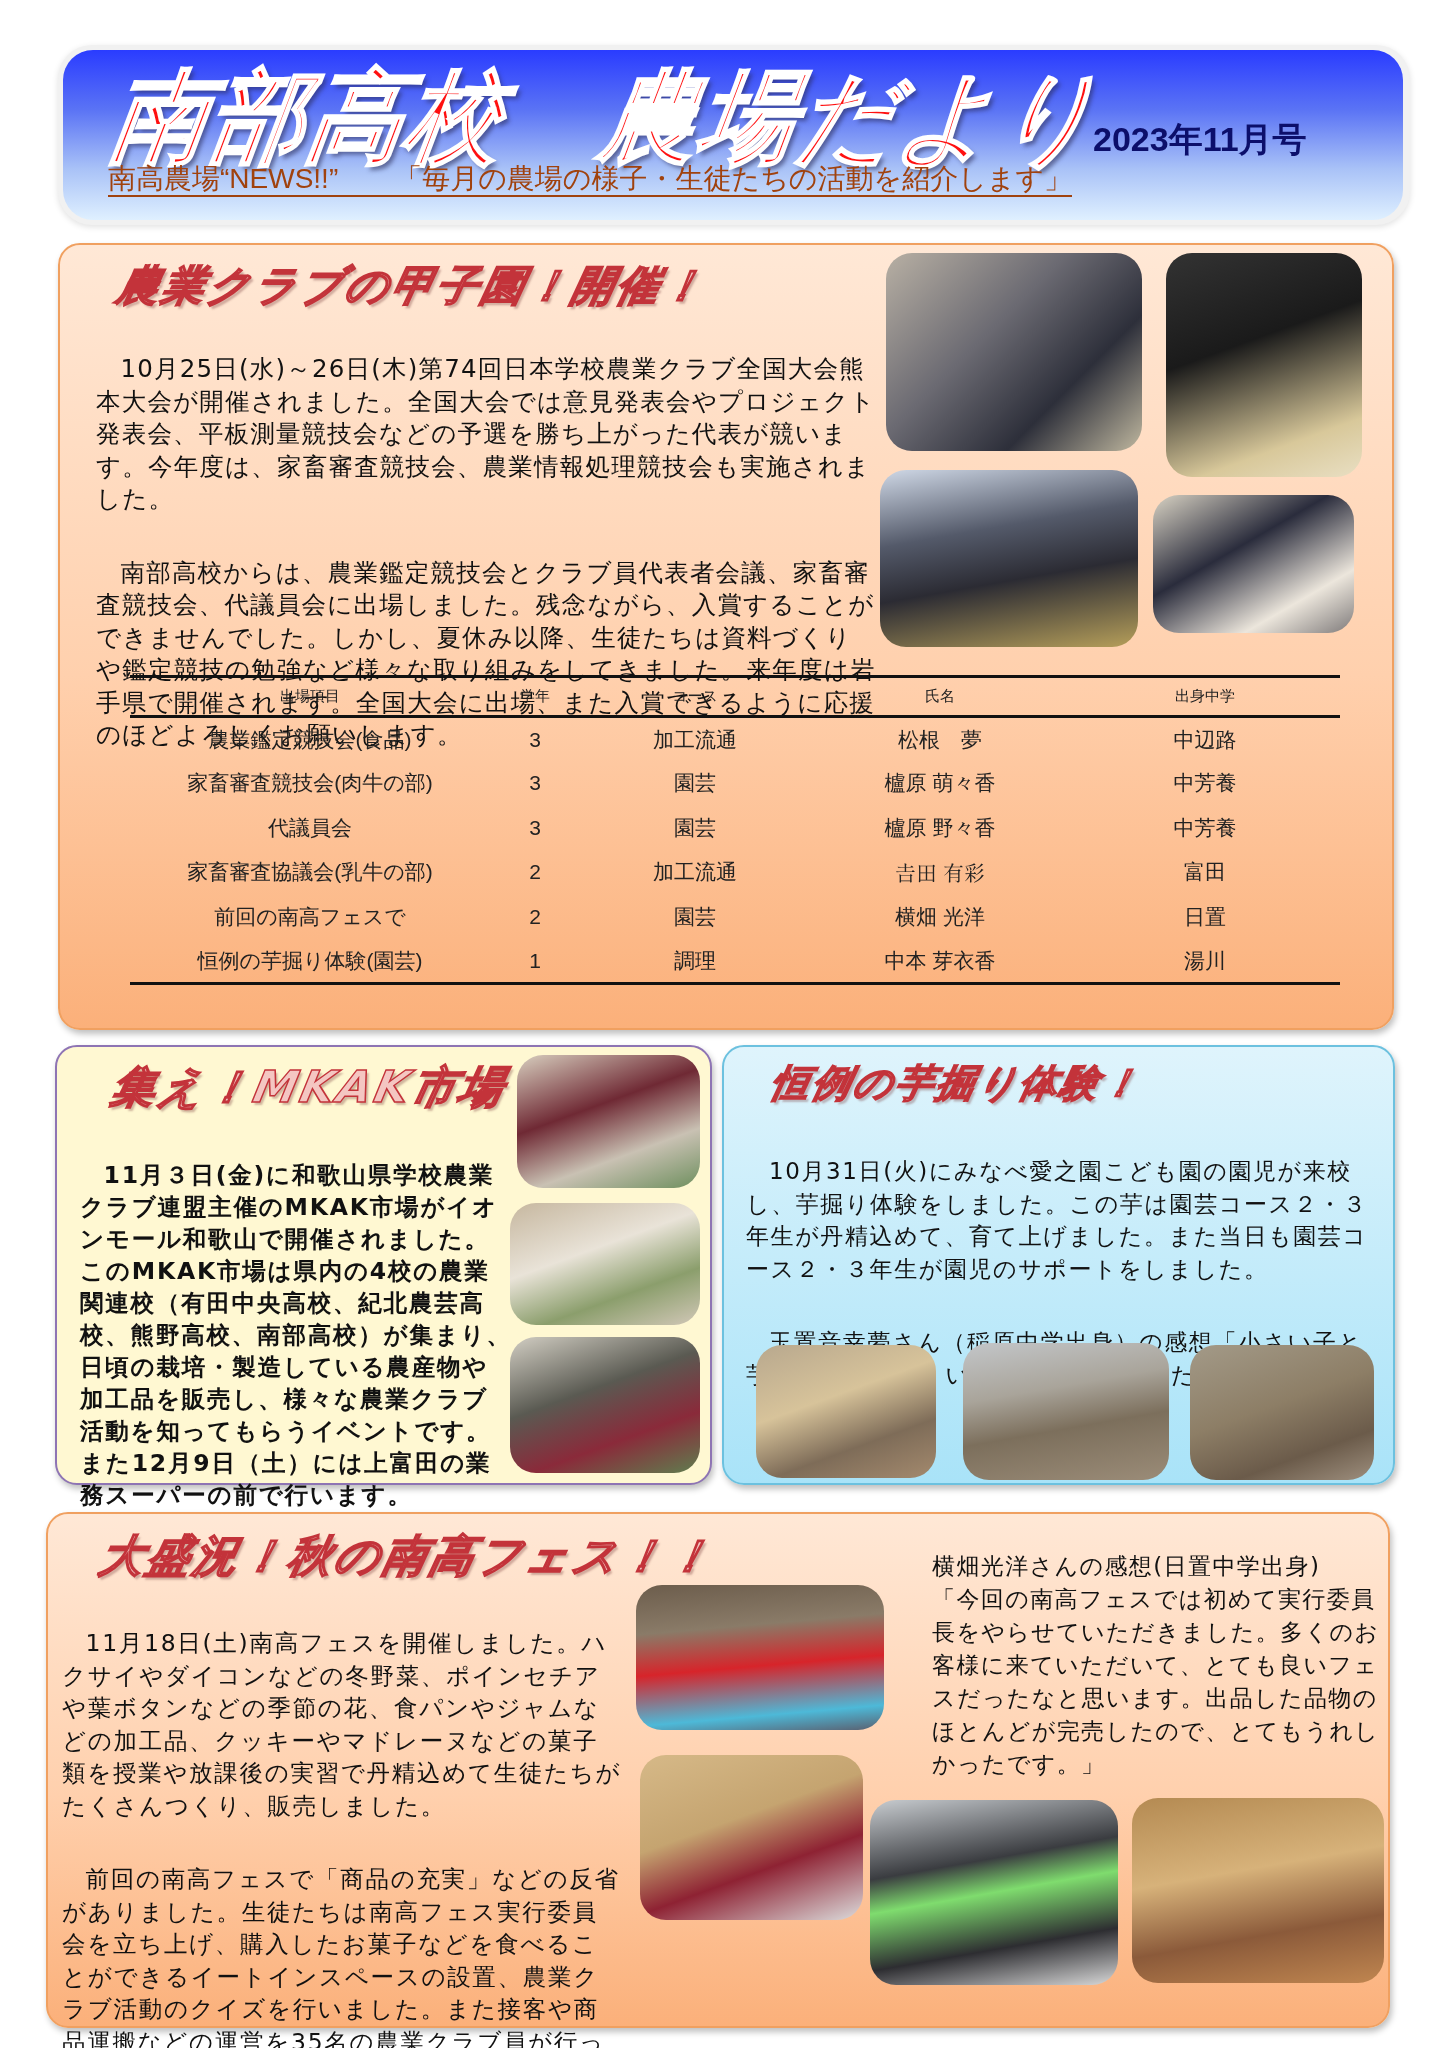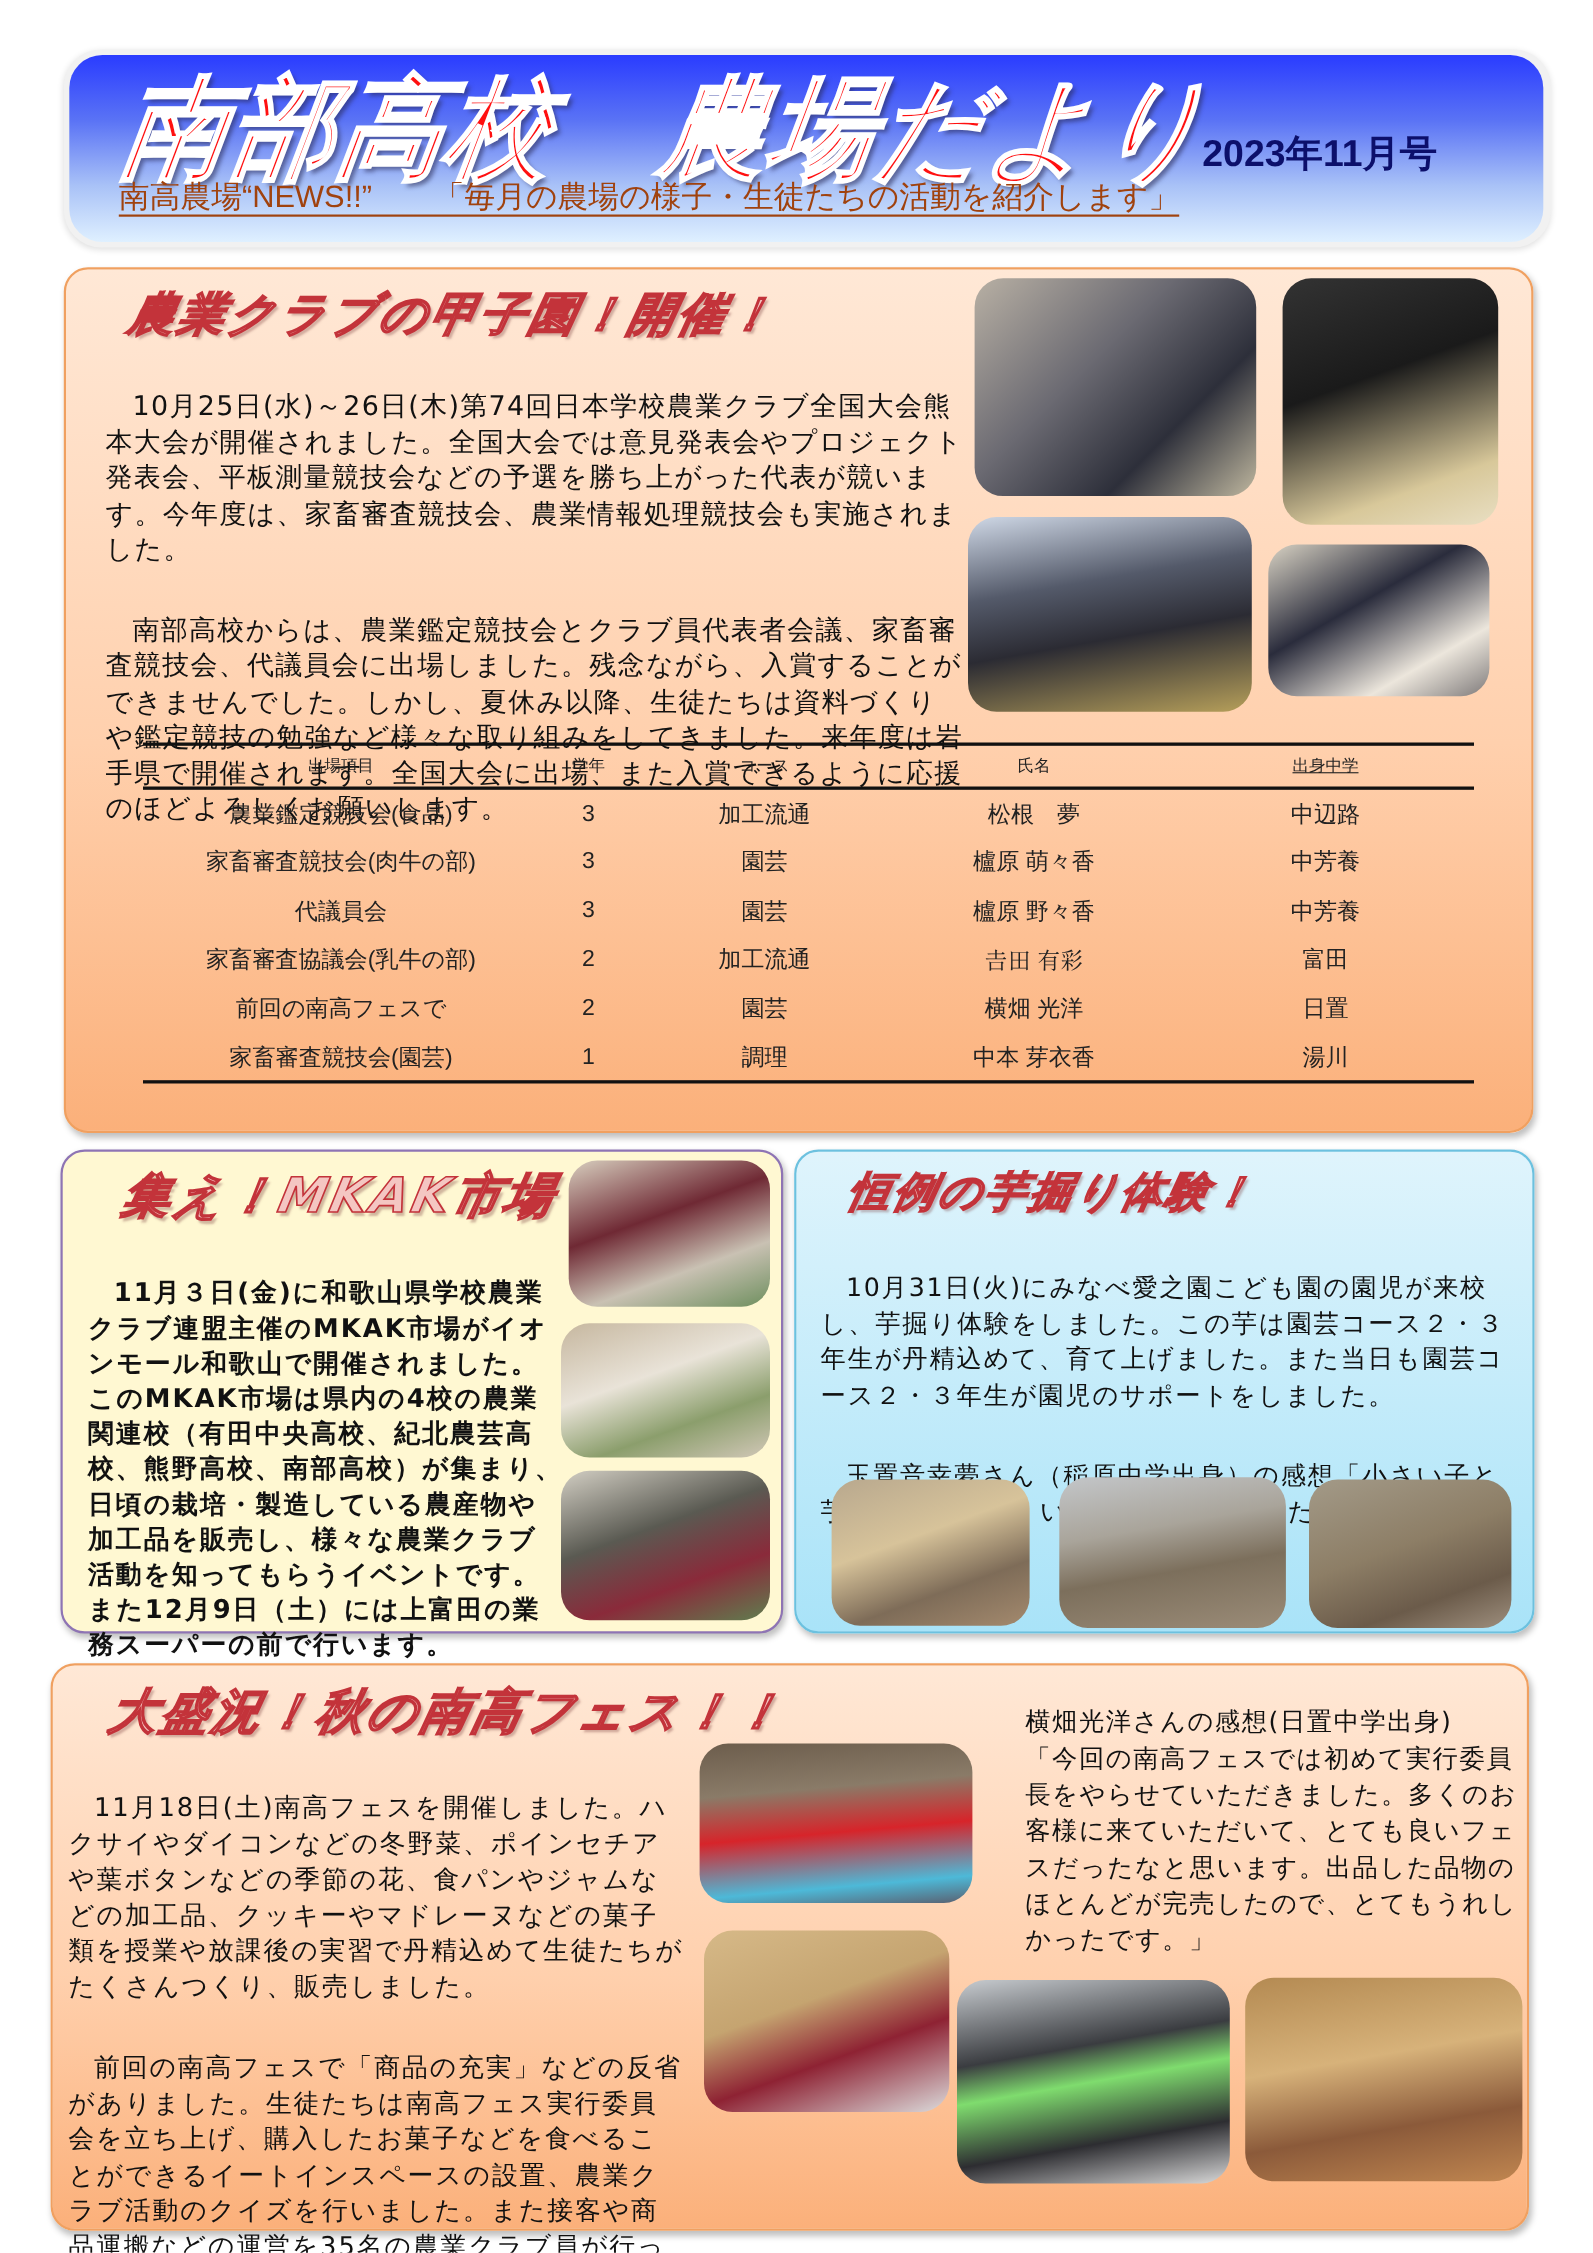"出身中学" .col5 { text-decoration: underline -> none }
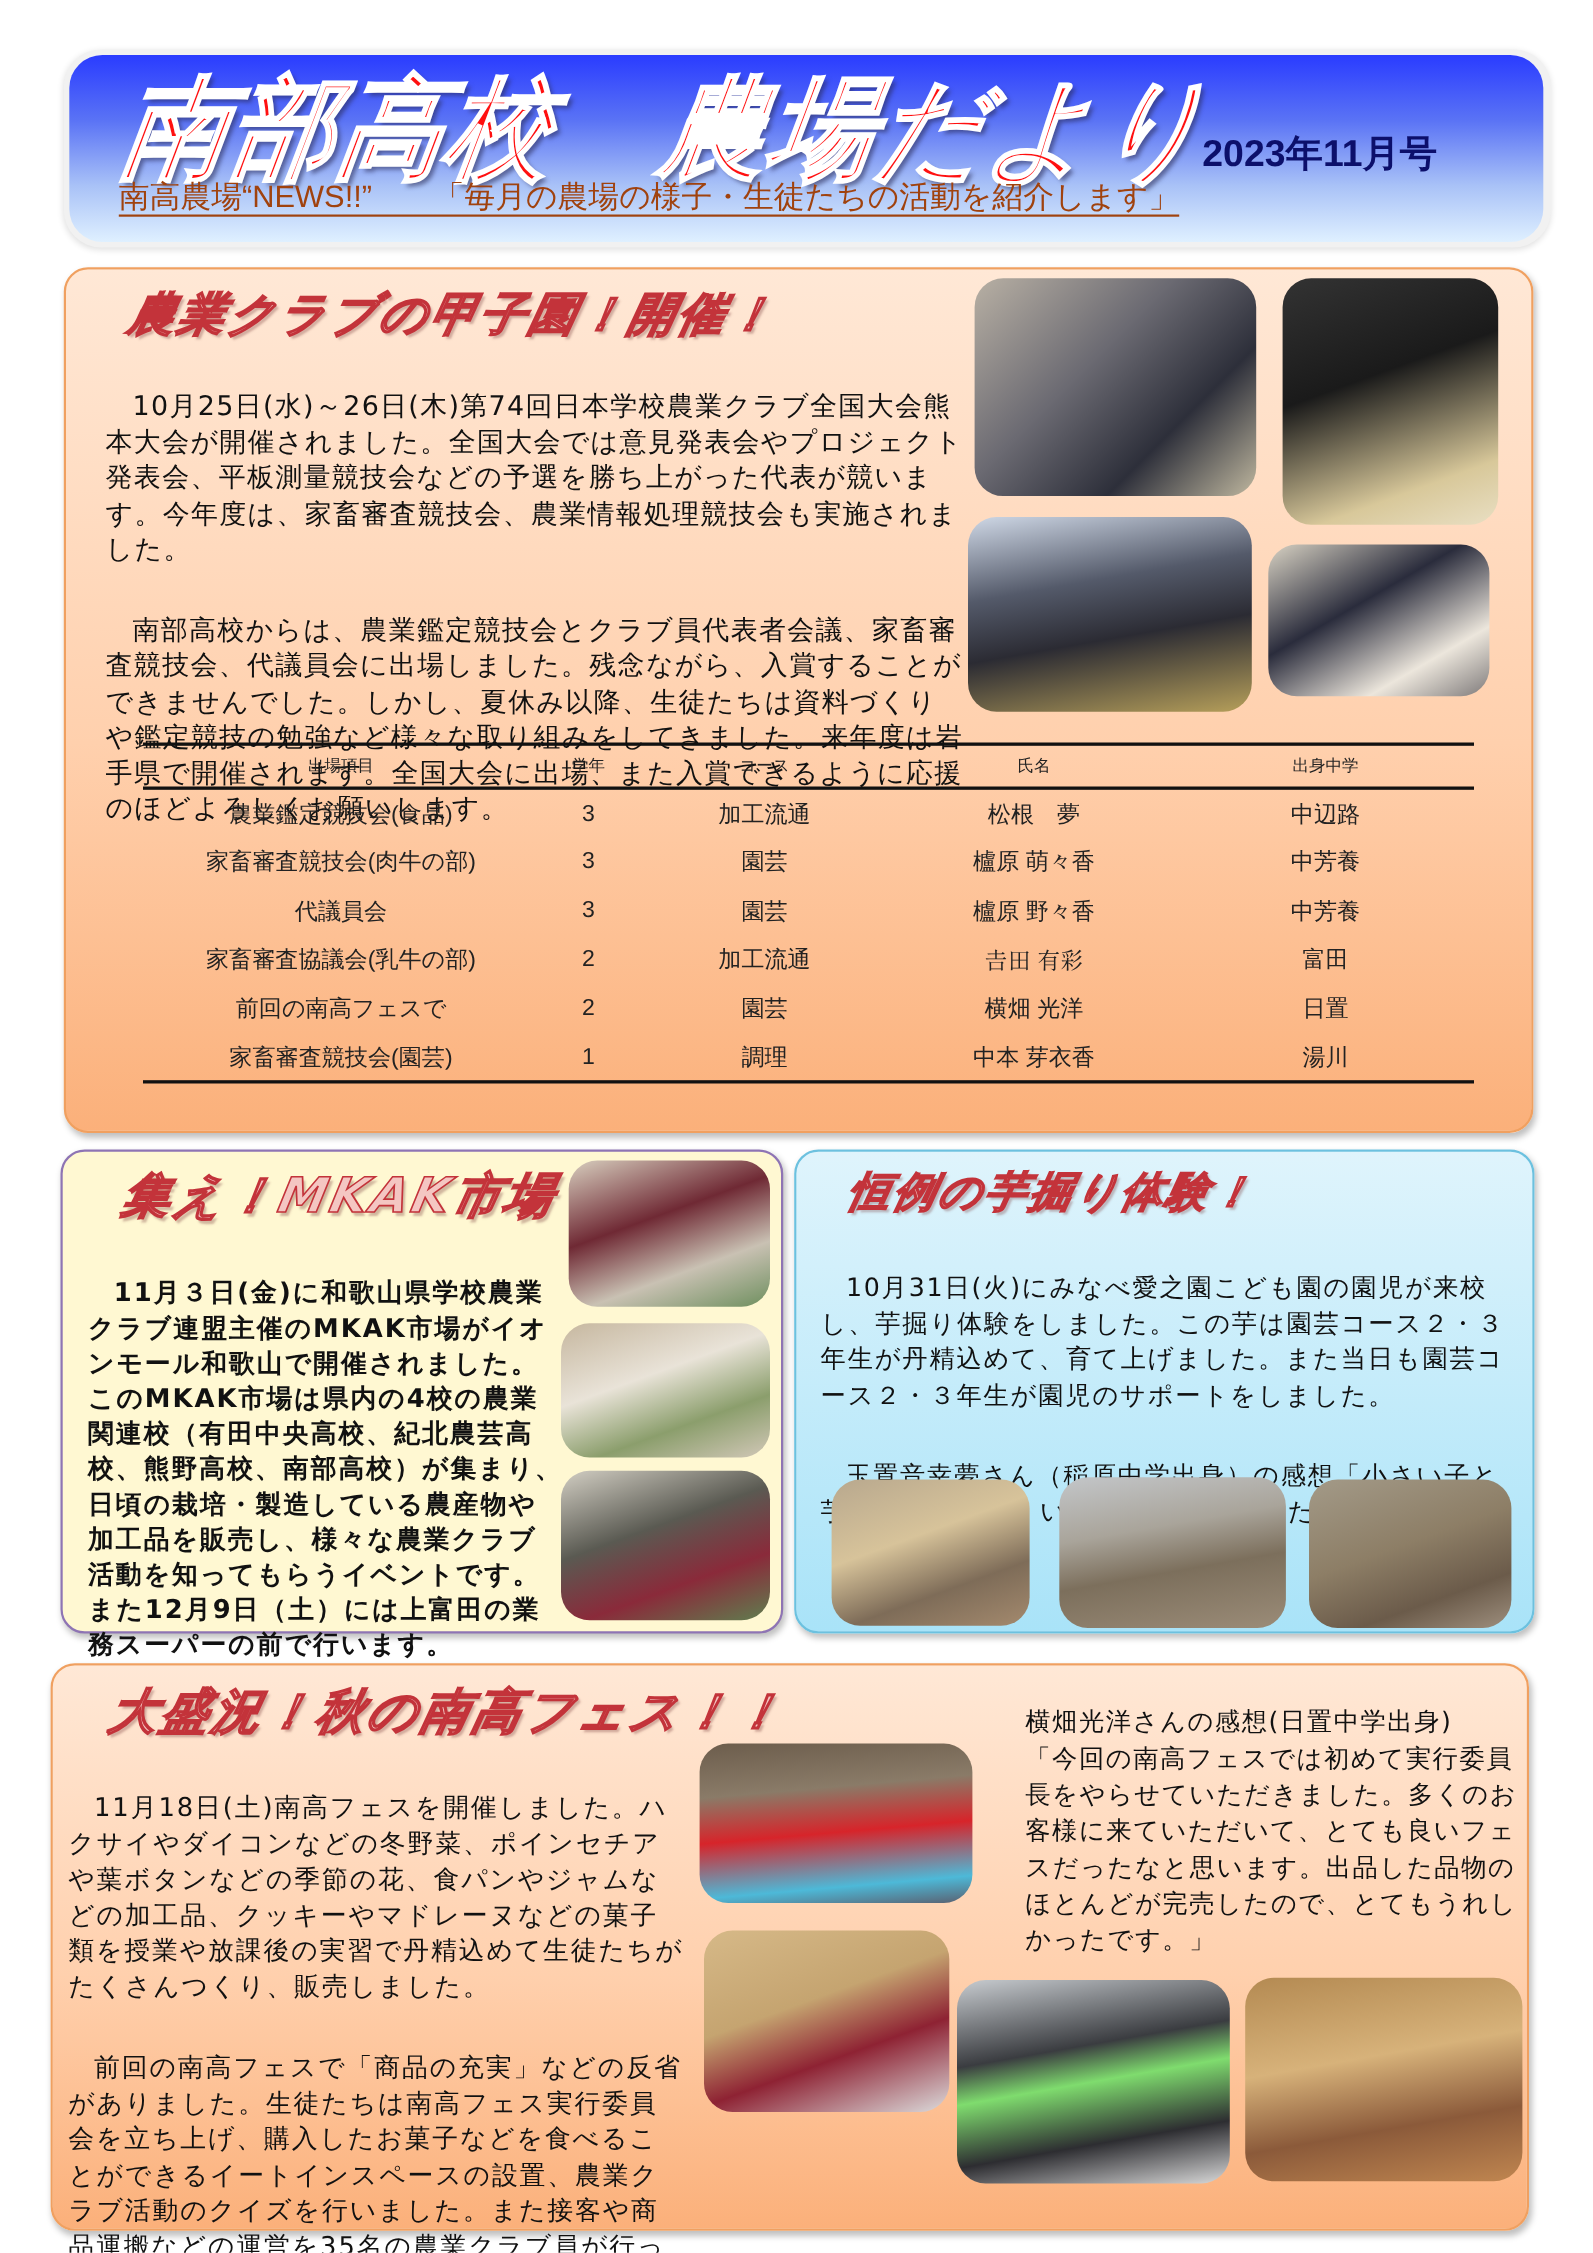"家畜審査競技会(園芸)" td { text: 家畜審査競技会 -> 恒例の芋掘り体験 }
